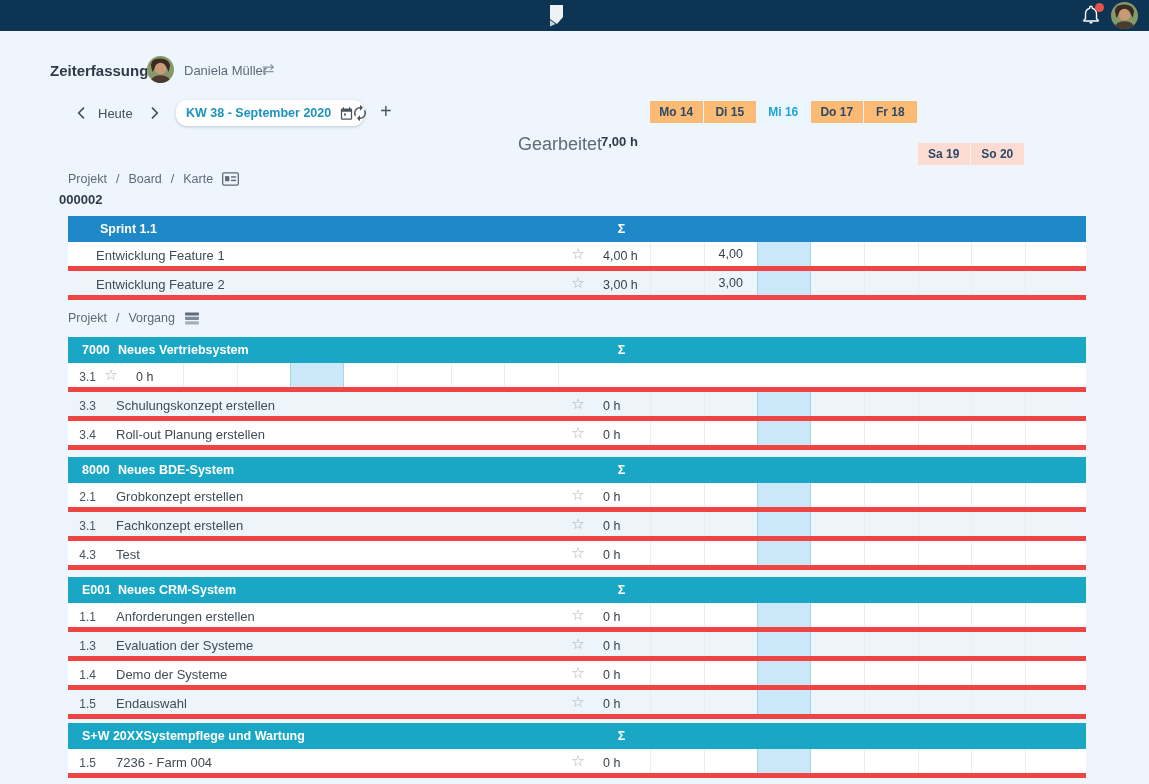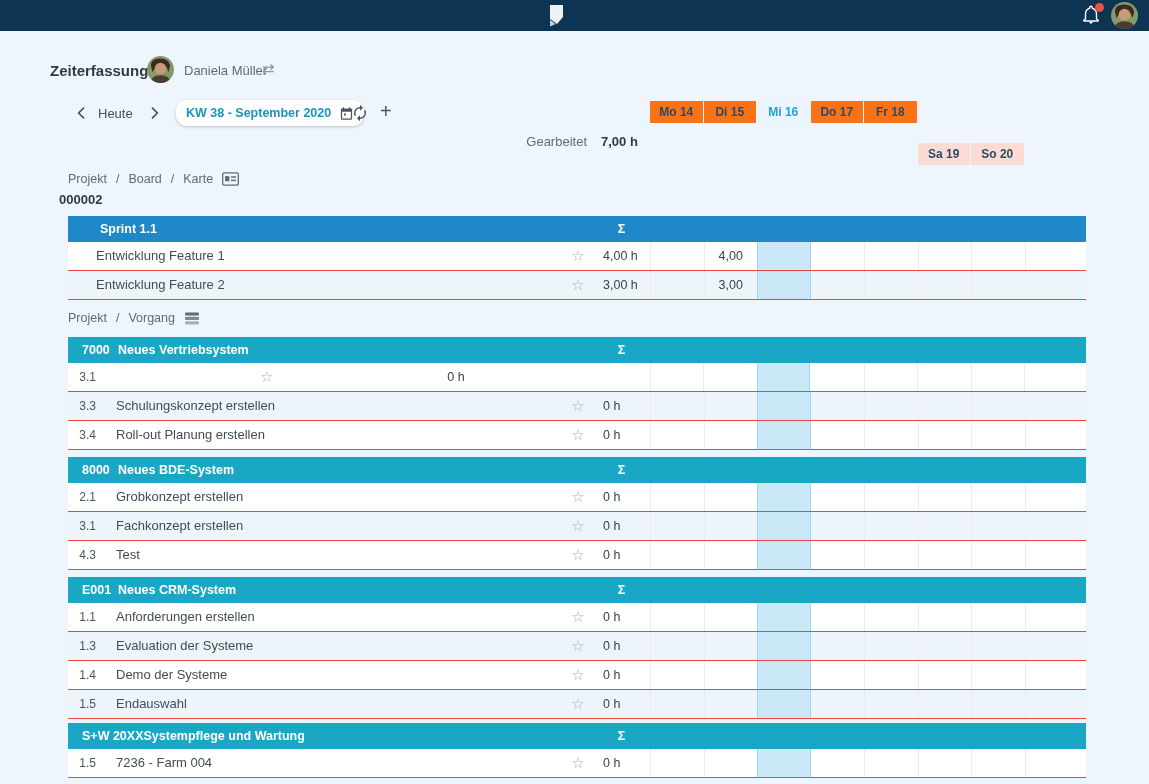"Mo 14" .day-weekday { background: #f97316 -> #fdba74 }
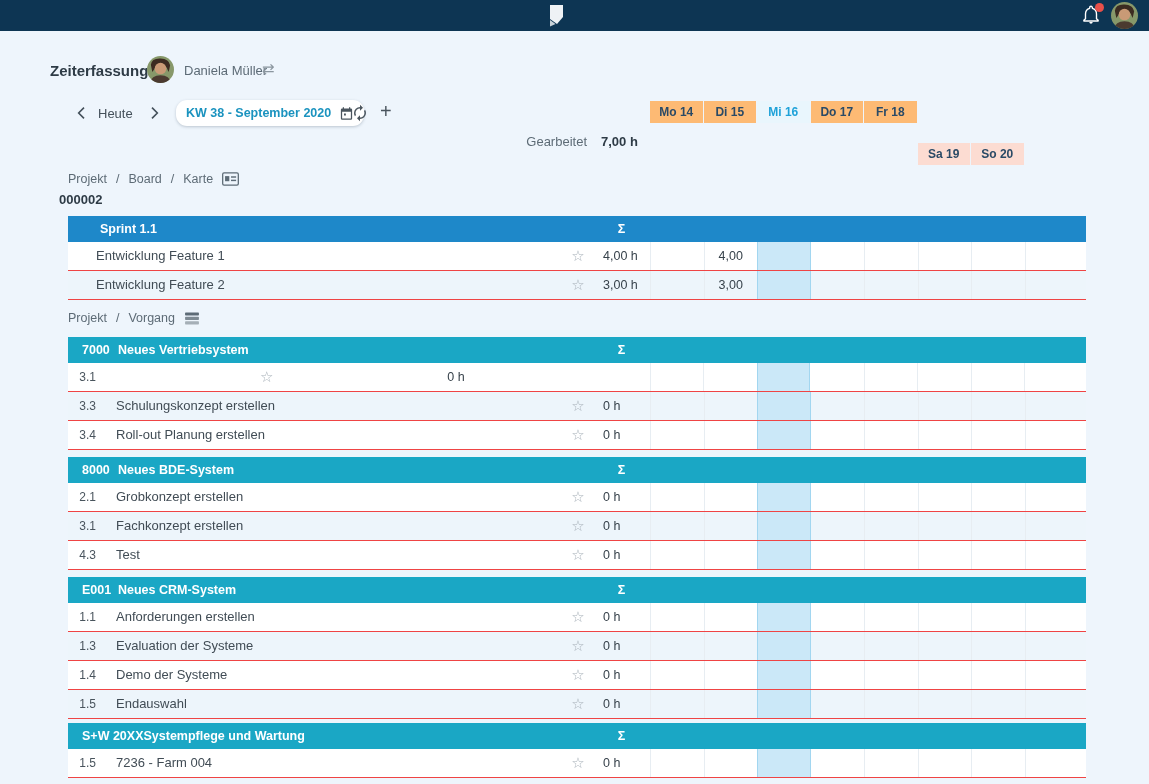"Gearbeitet" .gearb-label { font-size: 13px -> 18px; left: 435px -> 450px }
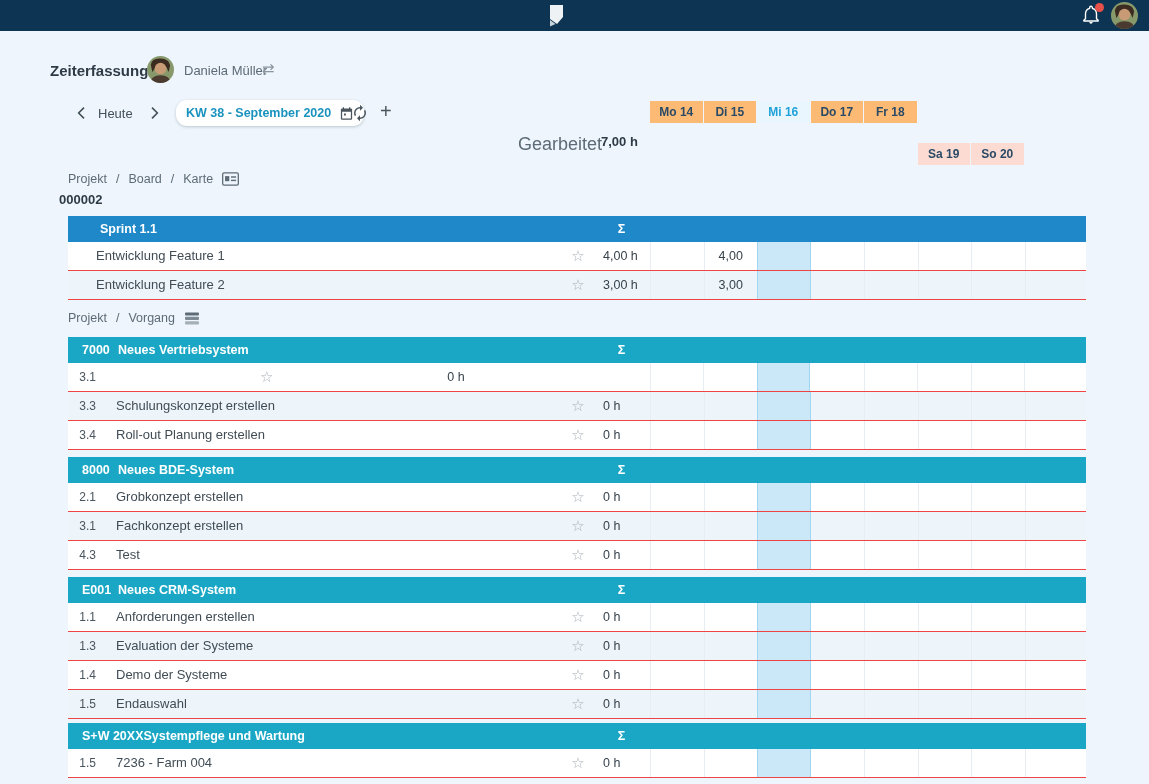"Entwicklung Feature 1" .trow { border-bottom: 1px solid #ef4444 -> 5px solid #ef4444; justify-content: space-between -> none }
